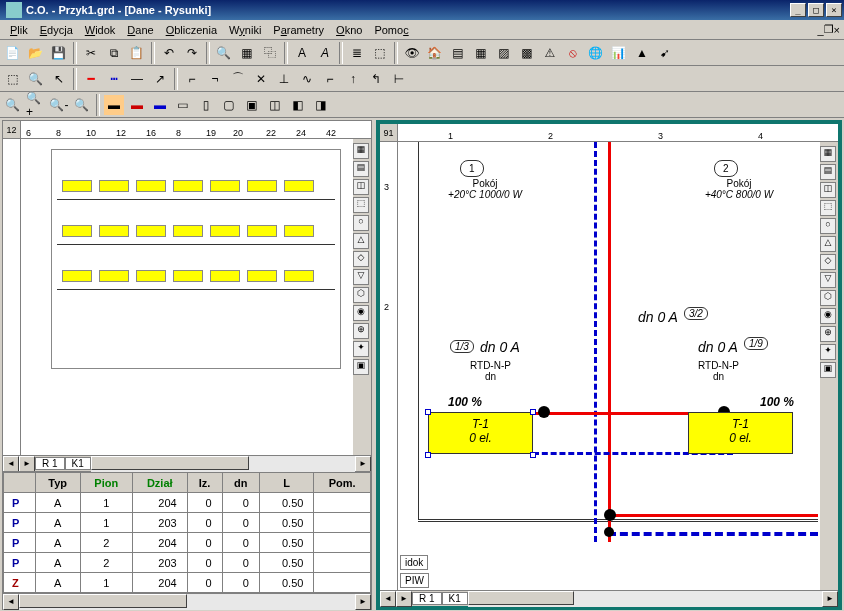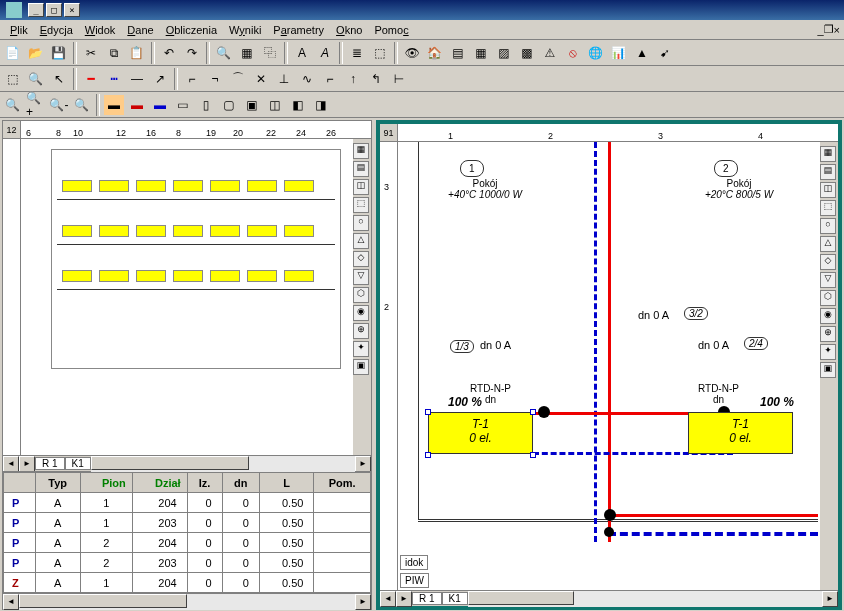"C.O. - Przyk1.grd - [Dane" div.title { html: none -> <div>C.O. - Przyk1.grd - [Dane - Rysunki]</div> }
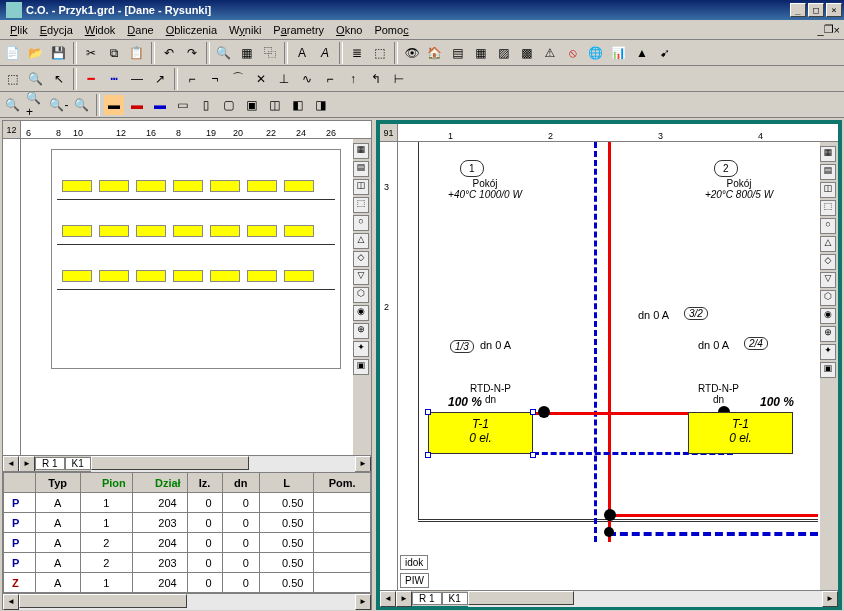"10" span { left: 52px -> 65px }
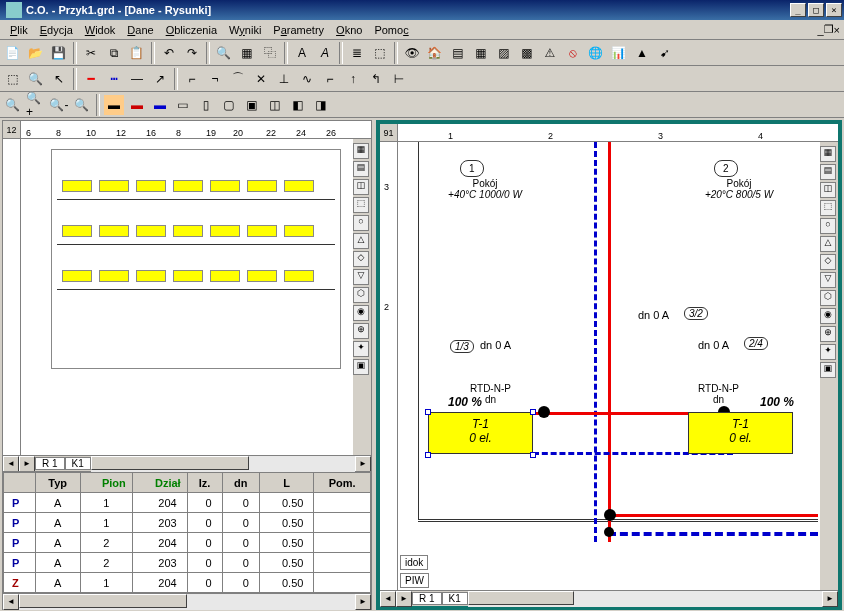"26" span { text: 26 -> 42 }
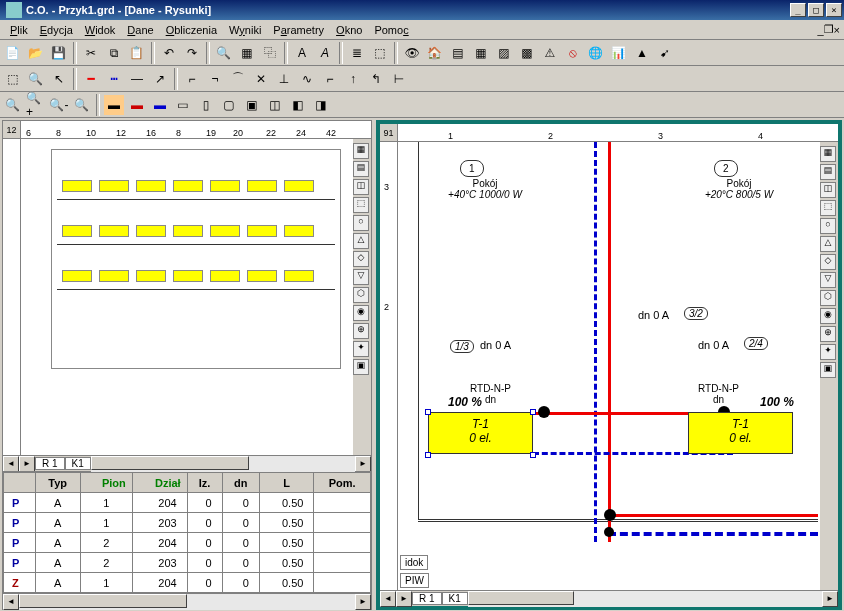"+40°C 1000/0 W" i { text: +40 -> +20 }
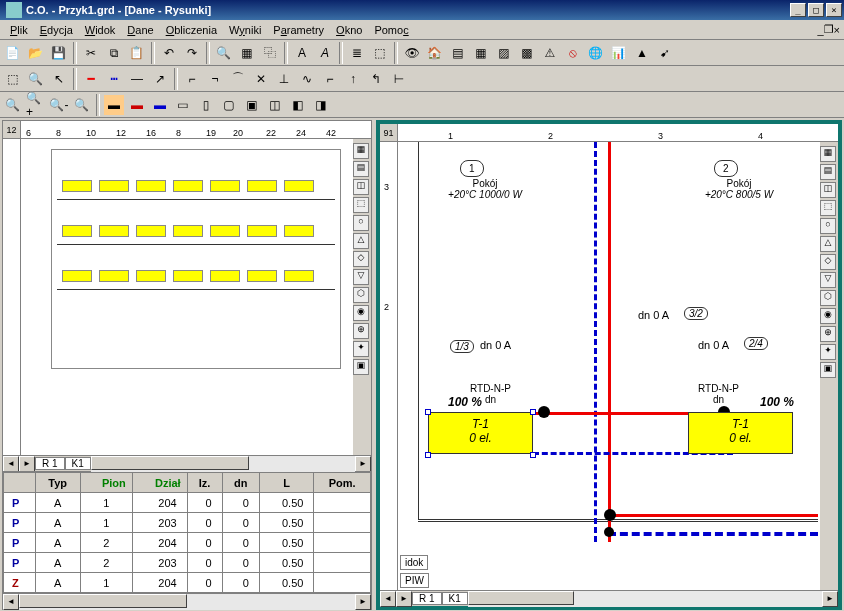"+20°C 800/5 W" i { text: +20°C 800/5 -> +40°C 800/0 }
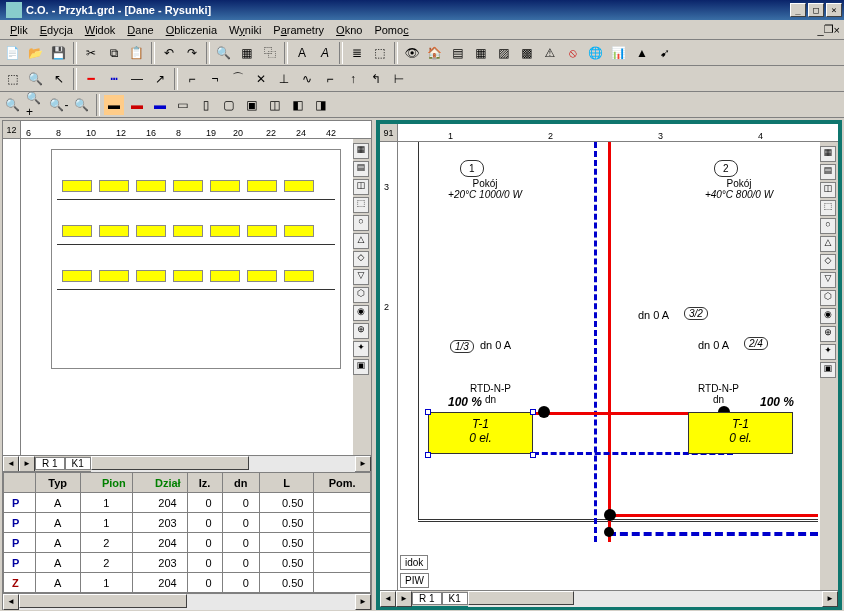"dn 0 A" .ann { font-size: 11px -> 14px; font-style: none -> italic }
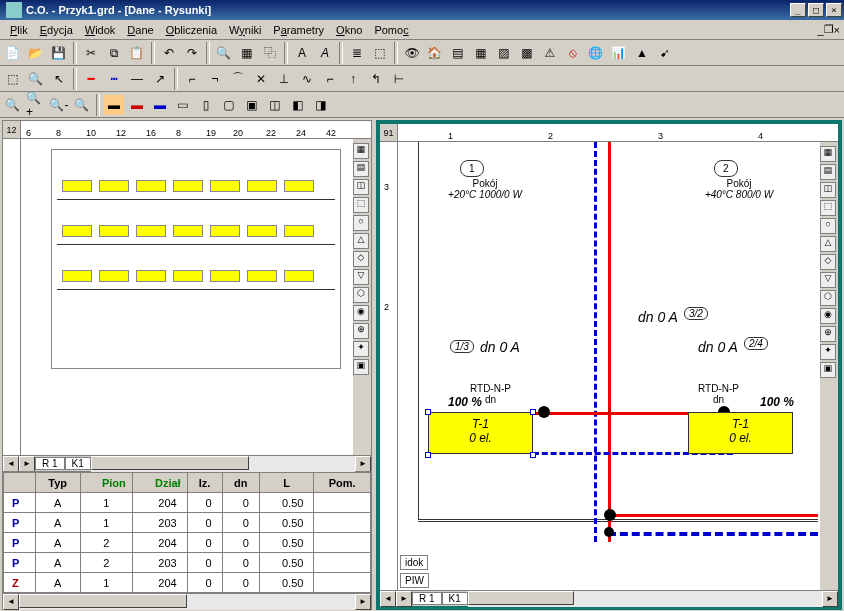"2/4" div.ann-box { text: 2/4 -> 1/9 }
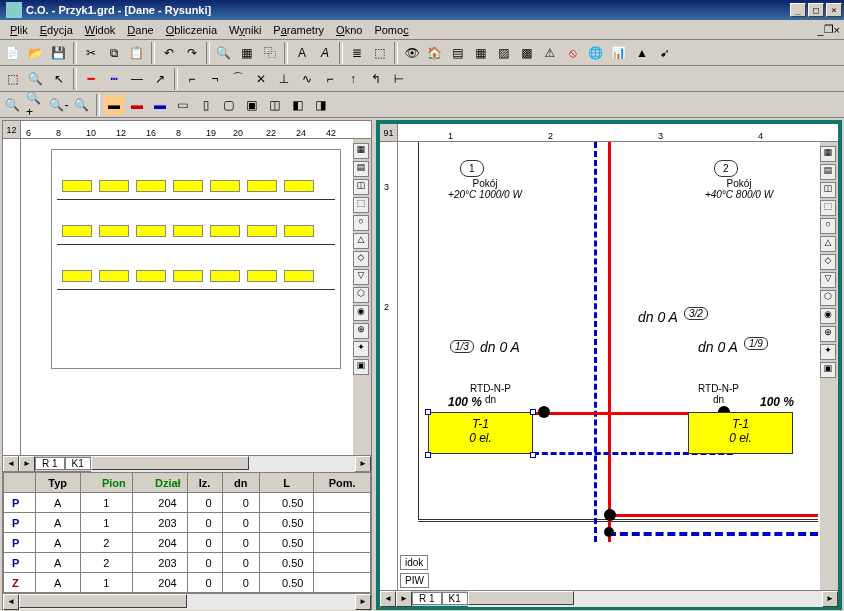"RTD-N-P" .valve-lbl { margin-top: 23px -> none }
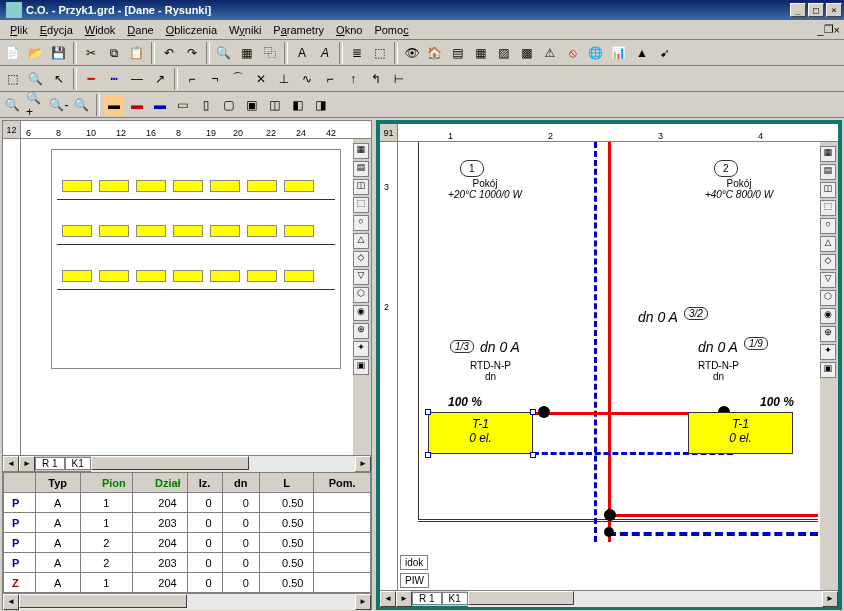"Pion" .datagrid th.green { text-align: right -> none }
